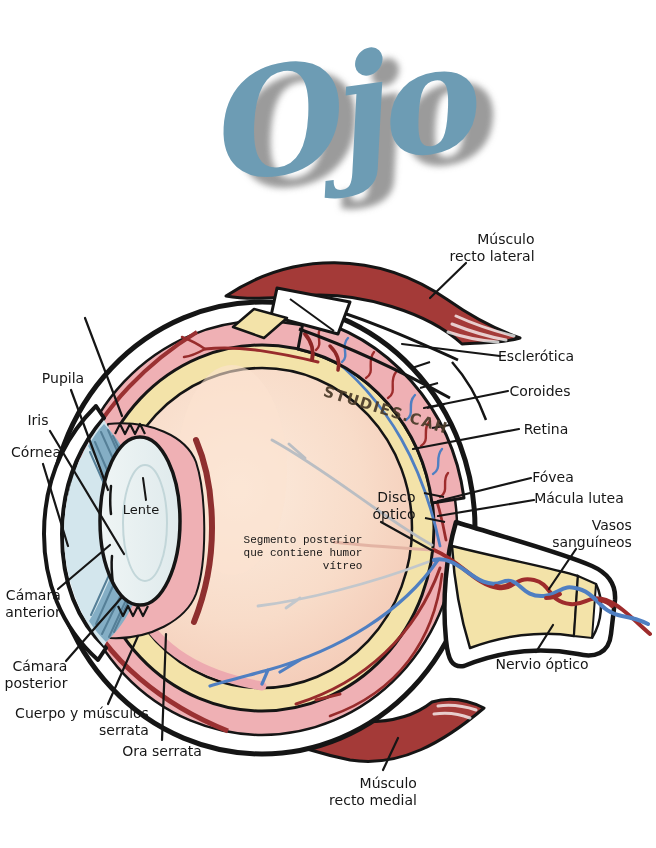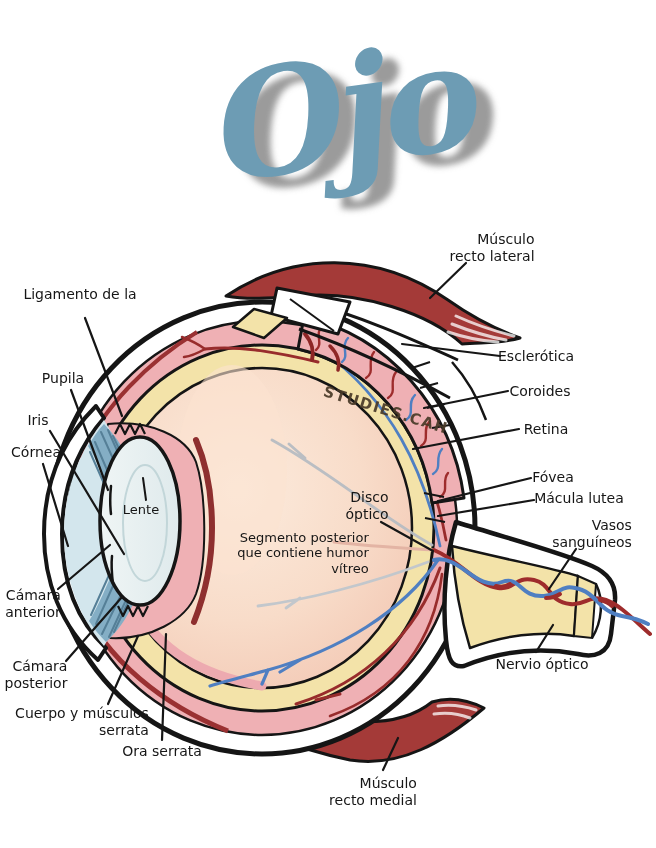"Ligamento de la" div { html: <div>Ligamento de la</div> -> none }
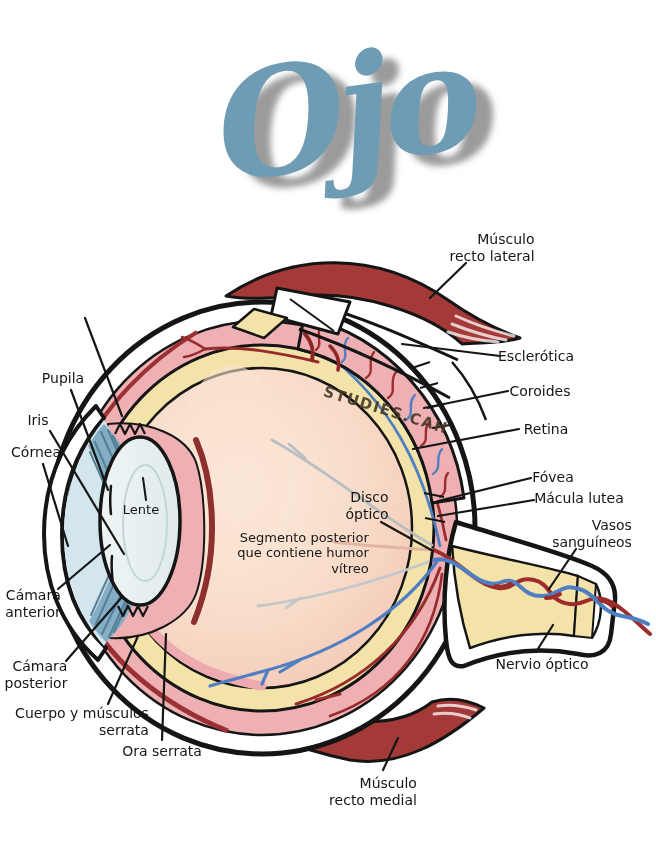"Disco" div.lbl { left: 367px -> 394px }
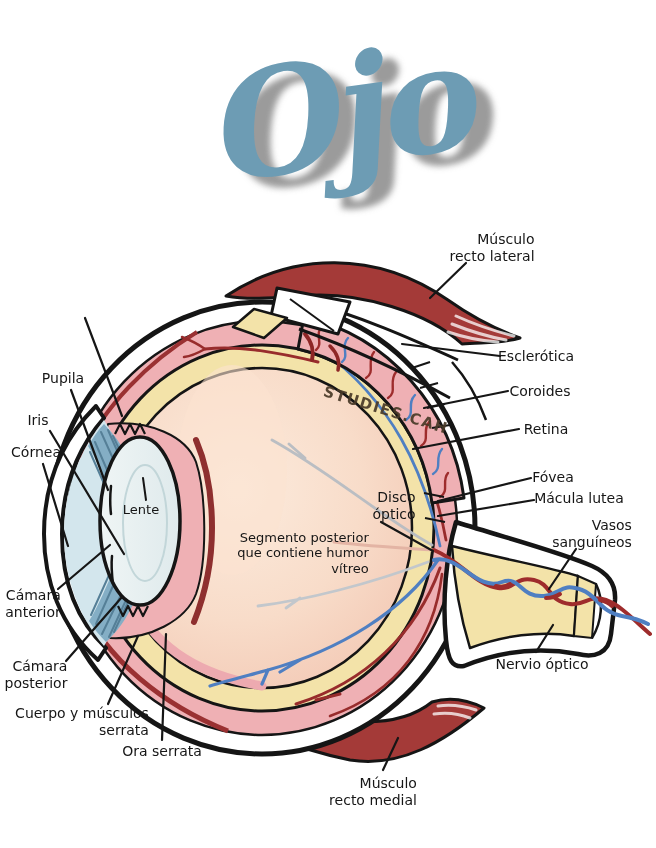"Segmento posterior" .lbl.small { font-family: none -> Liberation Mono, monospace; font-size: 13px -> 11px }
